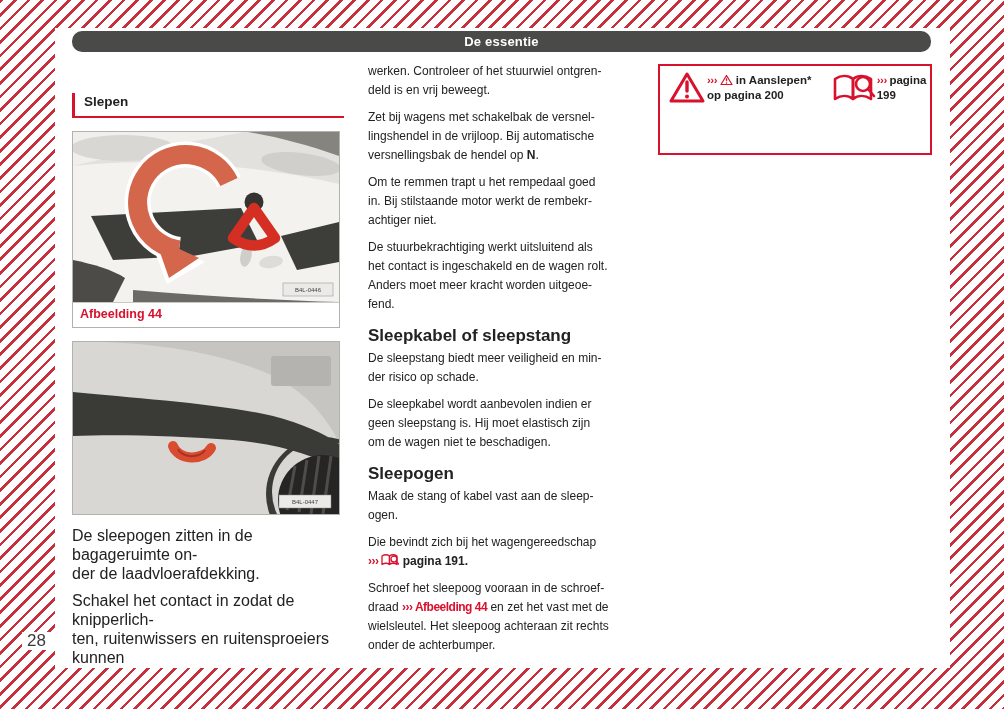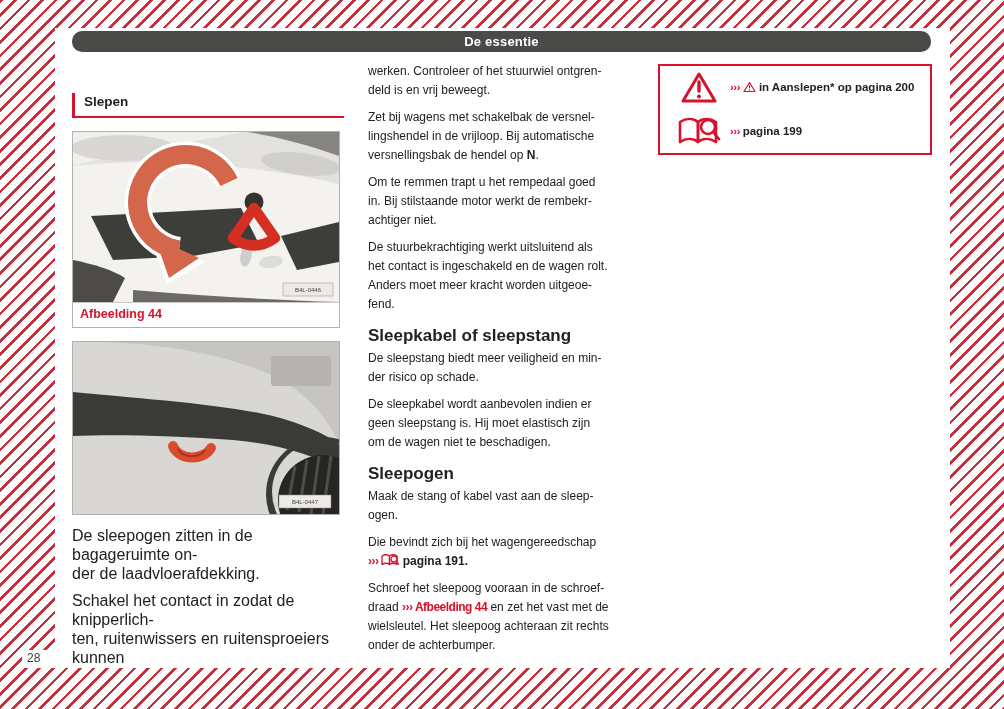"››› in Aanslepen* op pagina" .ref-box { flex-direction: column -> row }
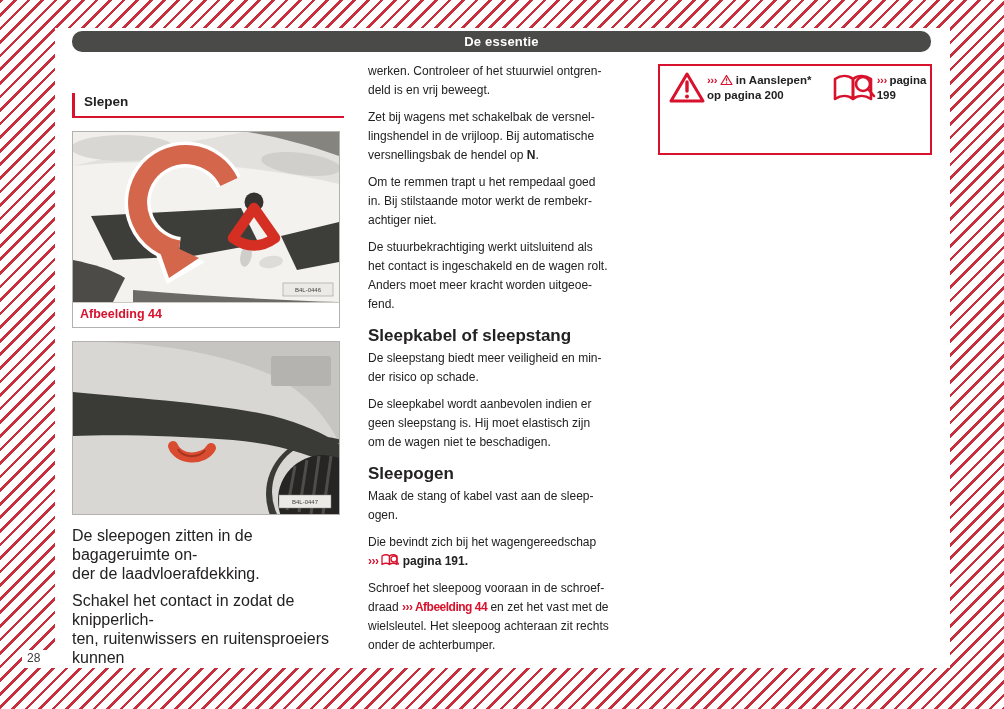"28" .pagenum-notch { font-size: 12px -> 17px; top: 650px -> 632px }
